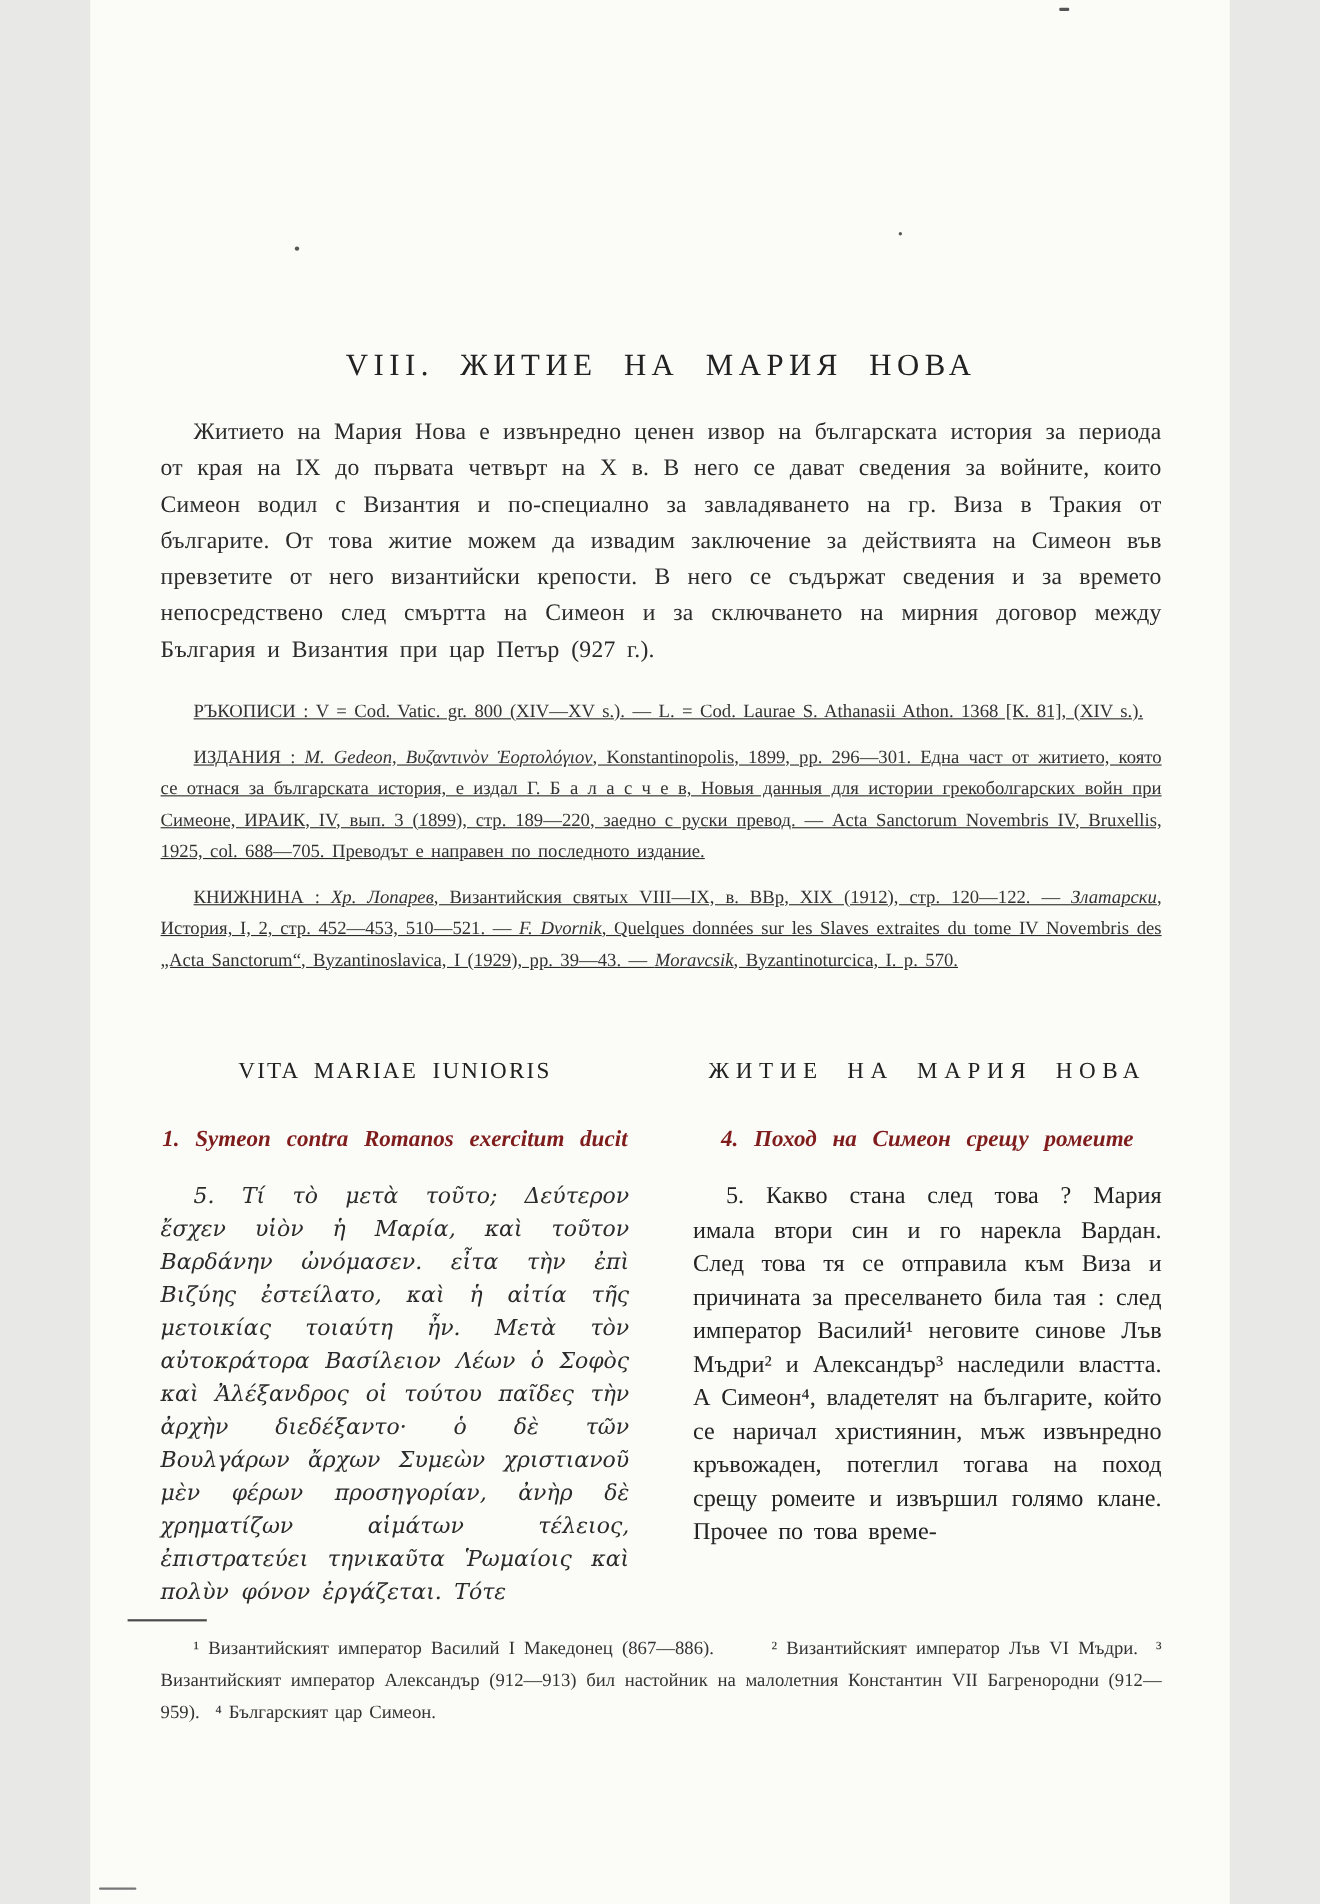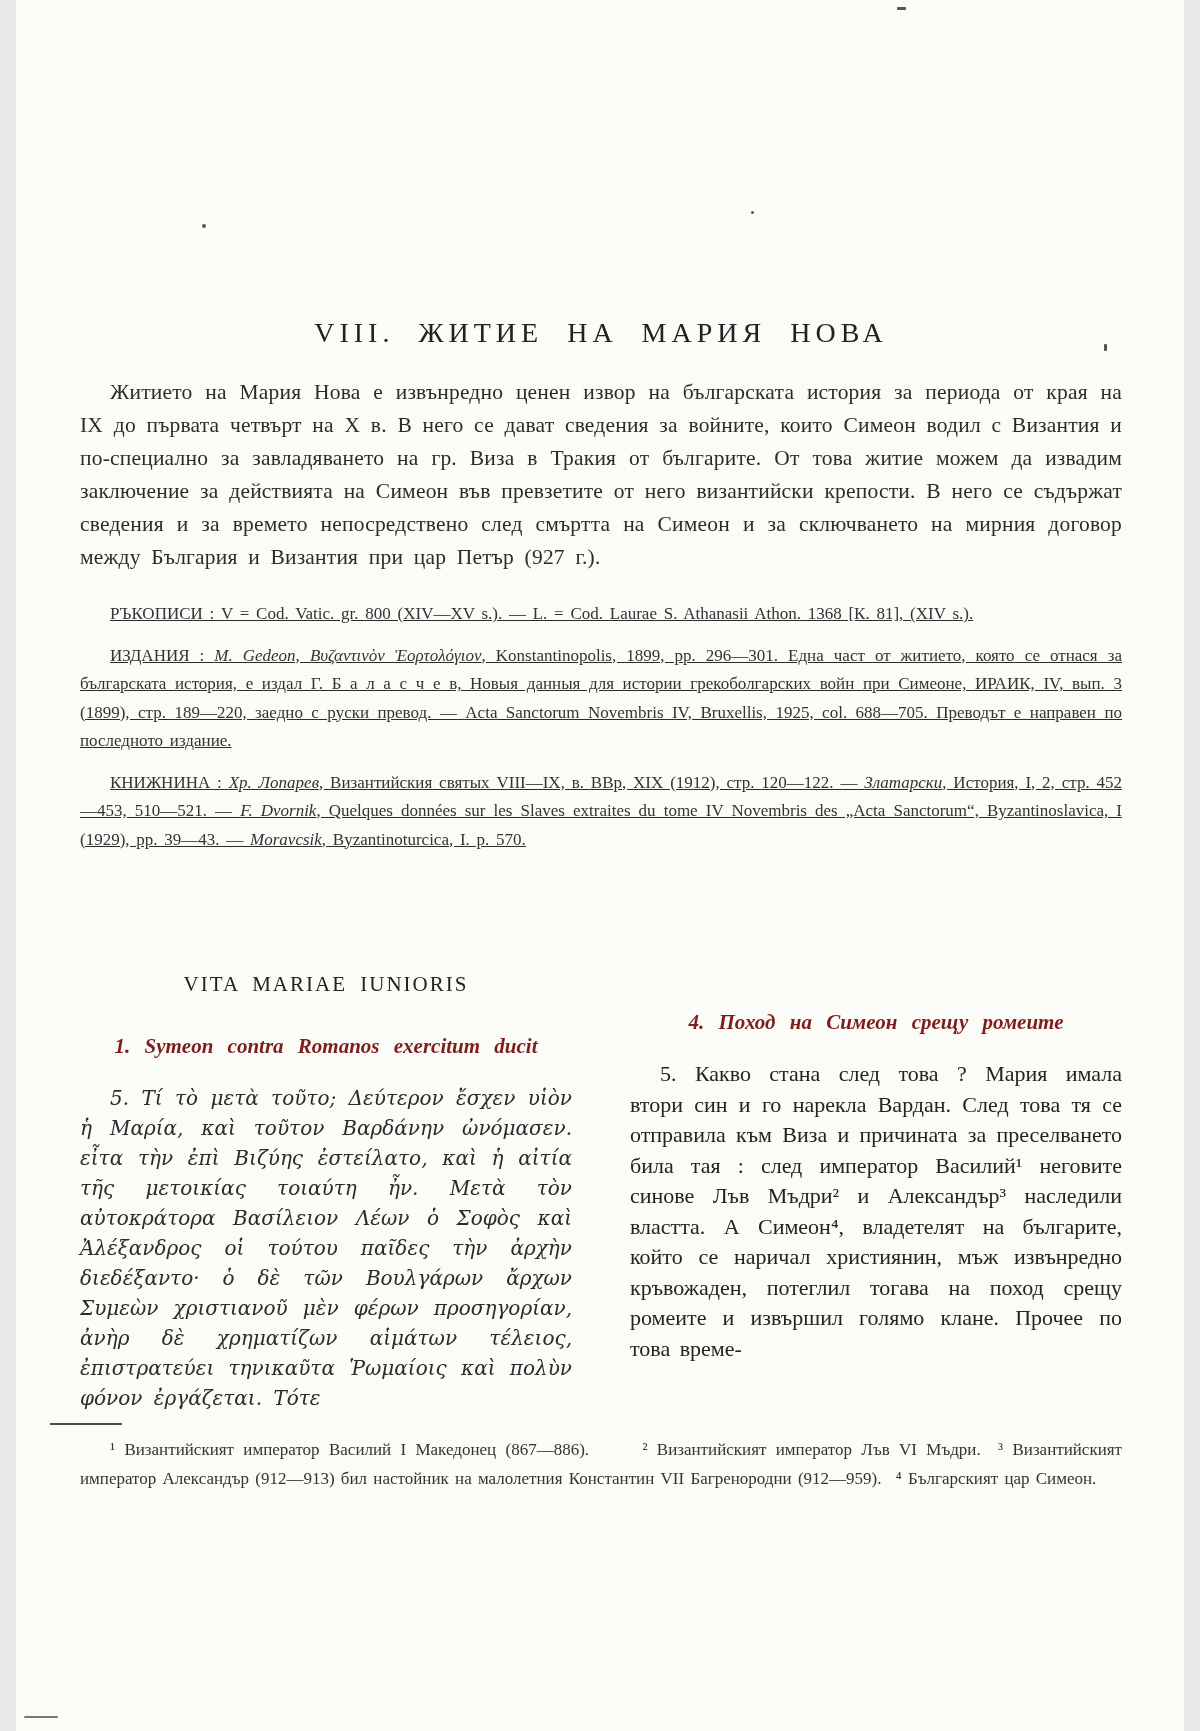"VIII. ЖИТИЕ НА МАРИЯ НОВА" .page { width: 1168px -> 1036px }
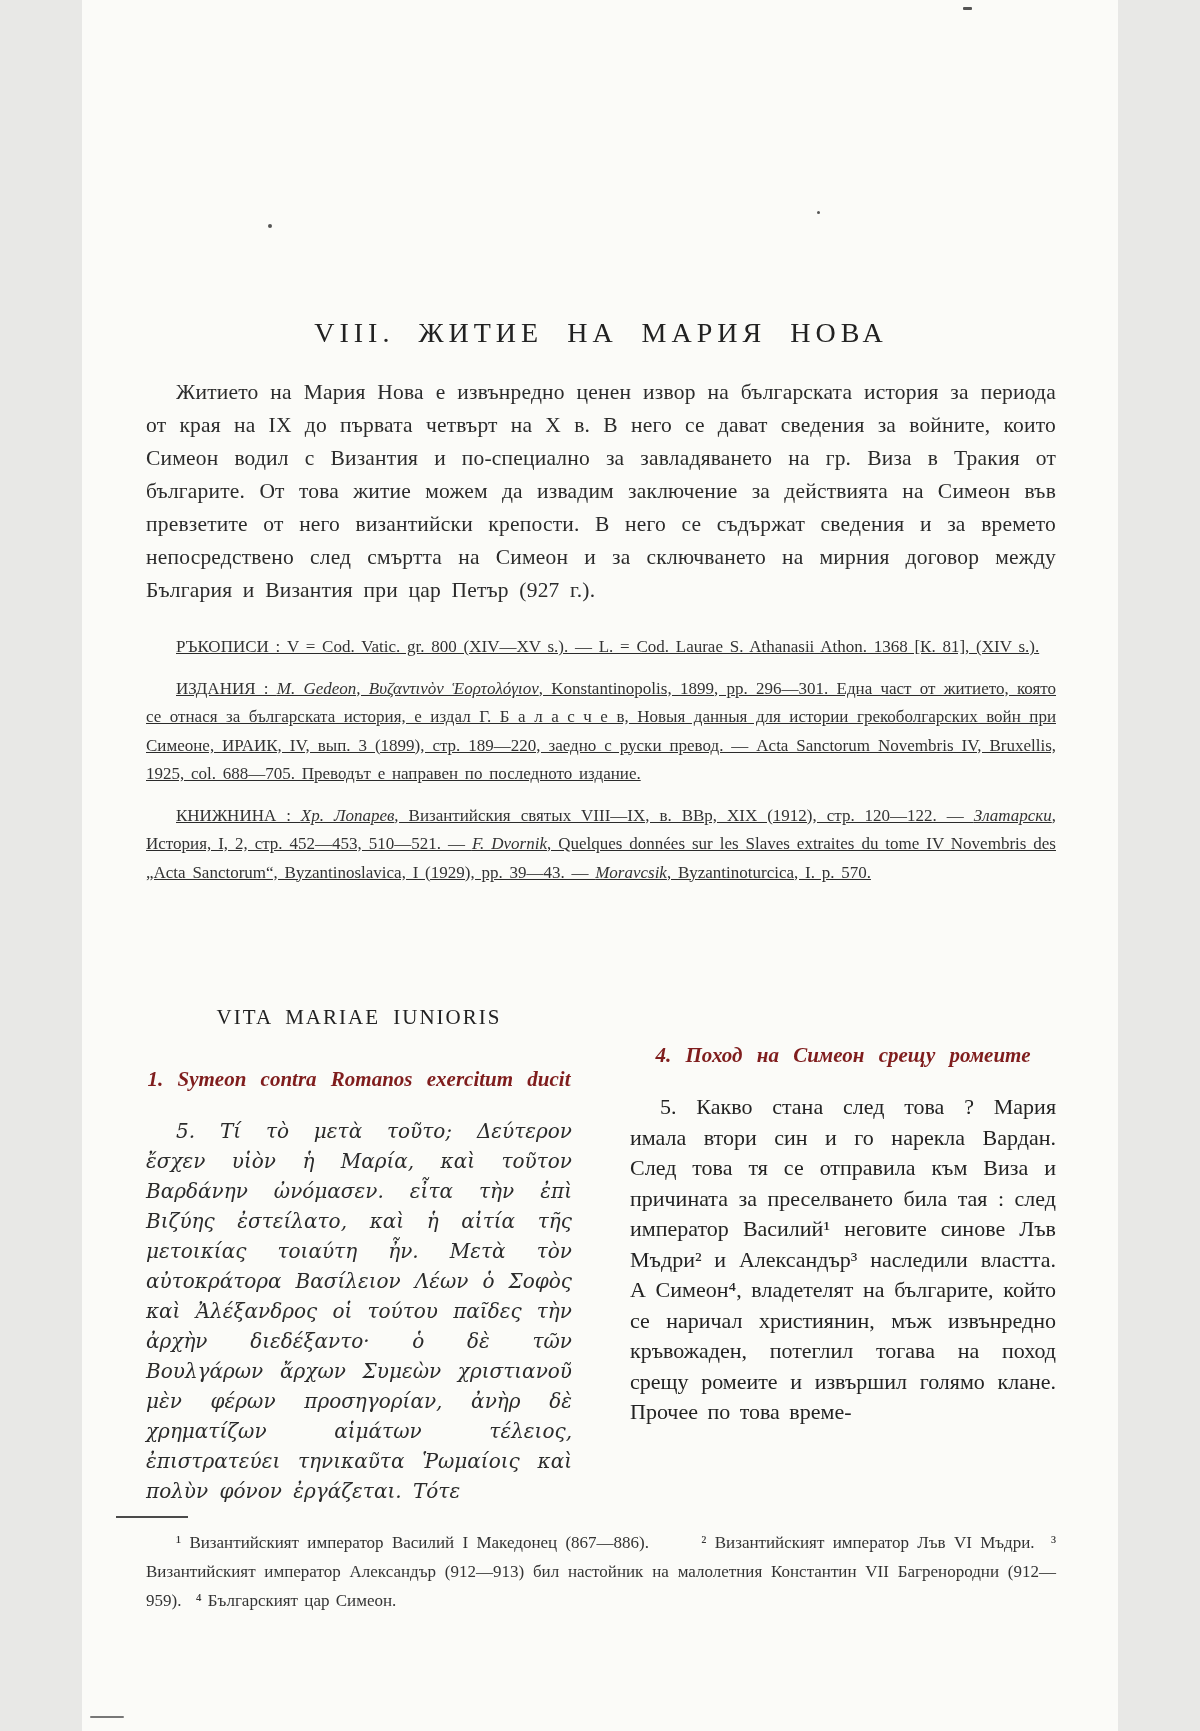"VITA MARIAE IUNIORIS" .col { margin-top: 44px -> none }
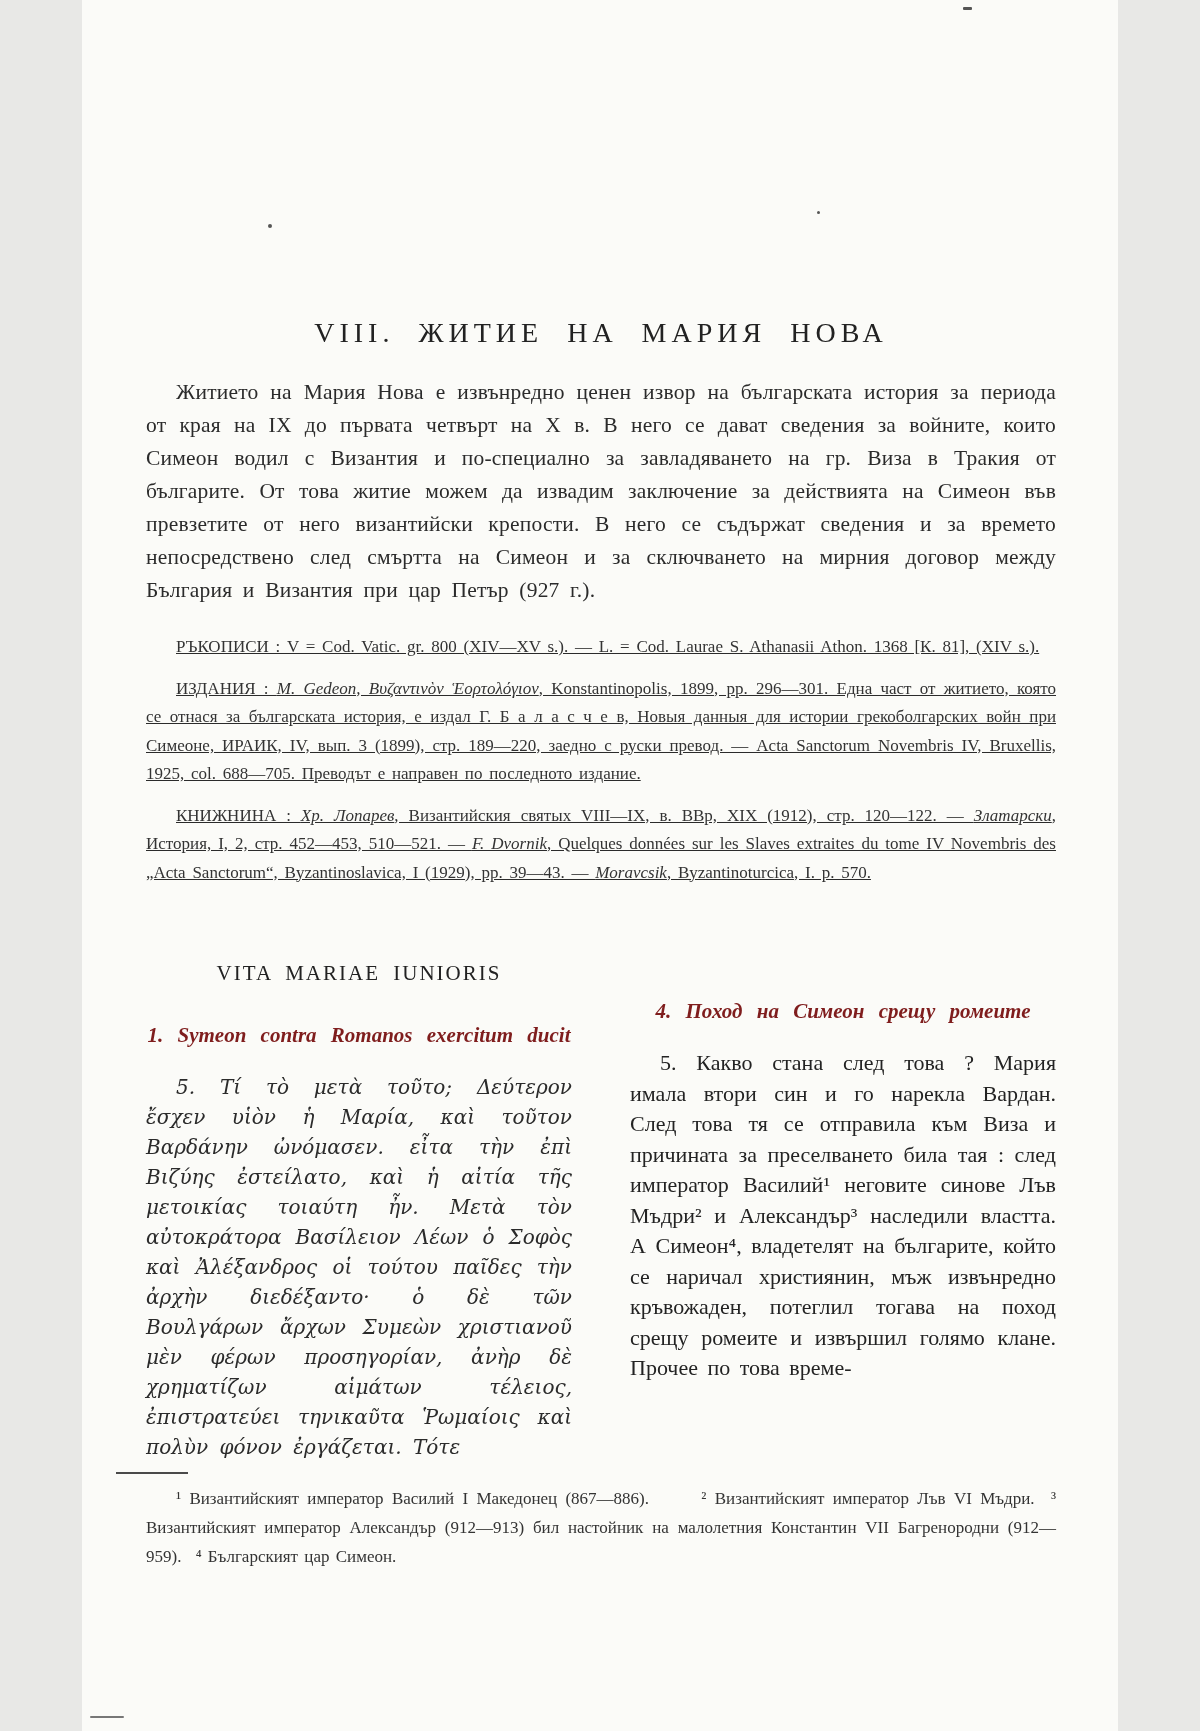"ЖИТИЕ НА МАРИЯ НОВА" h2.col-header { html: none -> <h2>ЖИТИЕ НА МАРИЯ НОВА</h2> }
